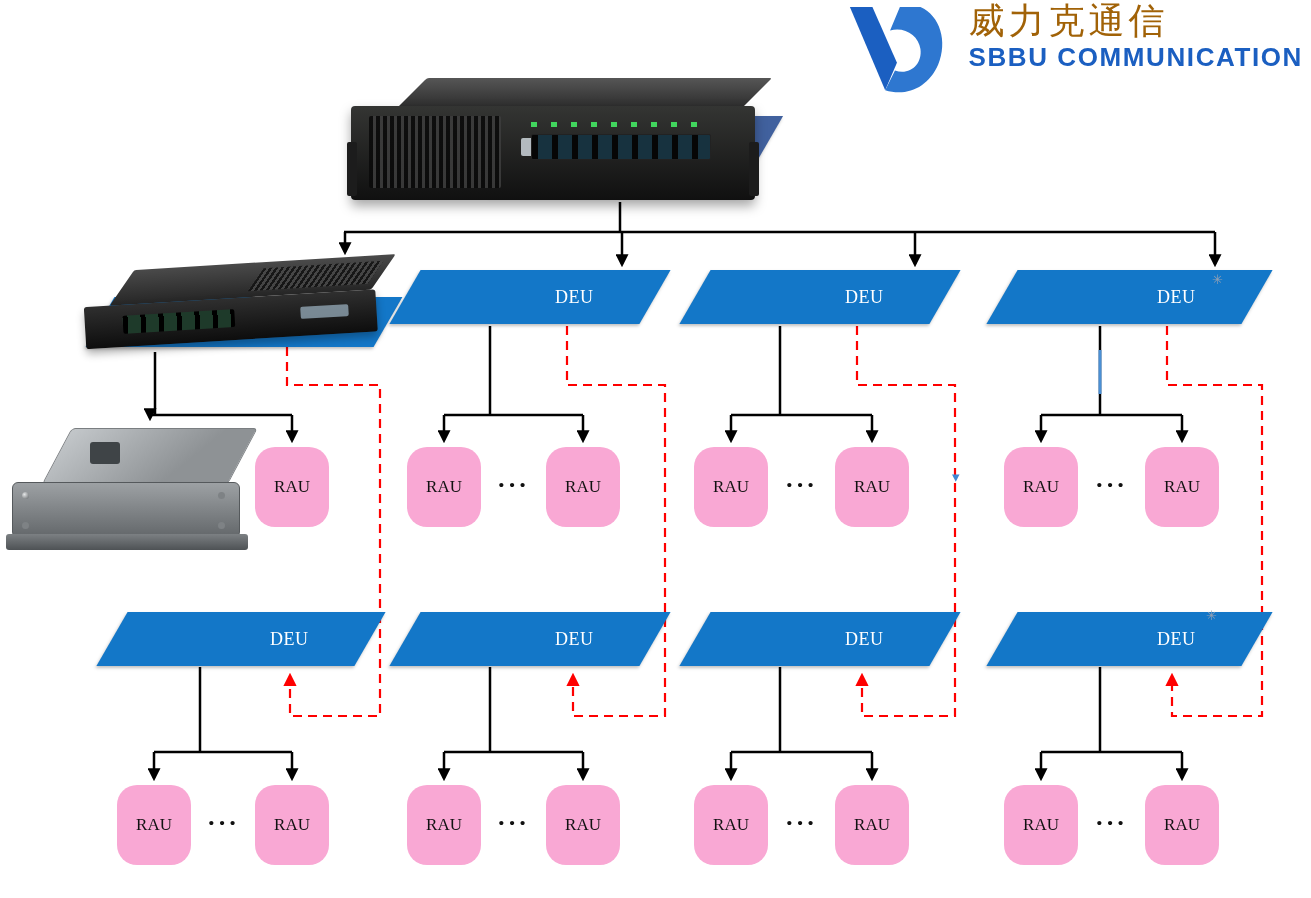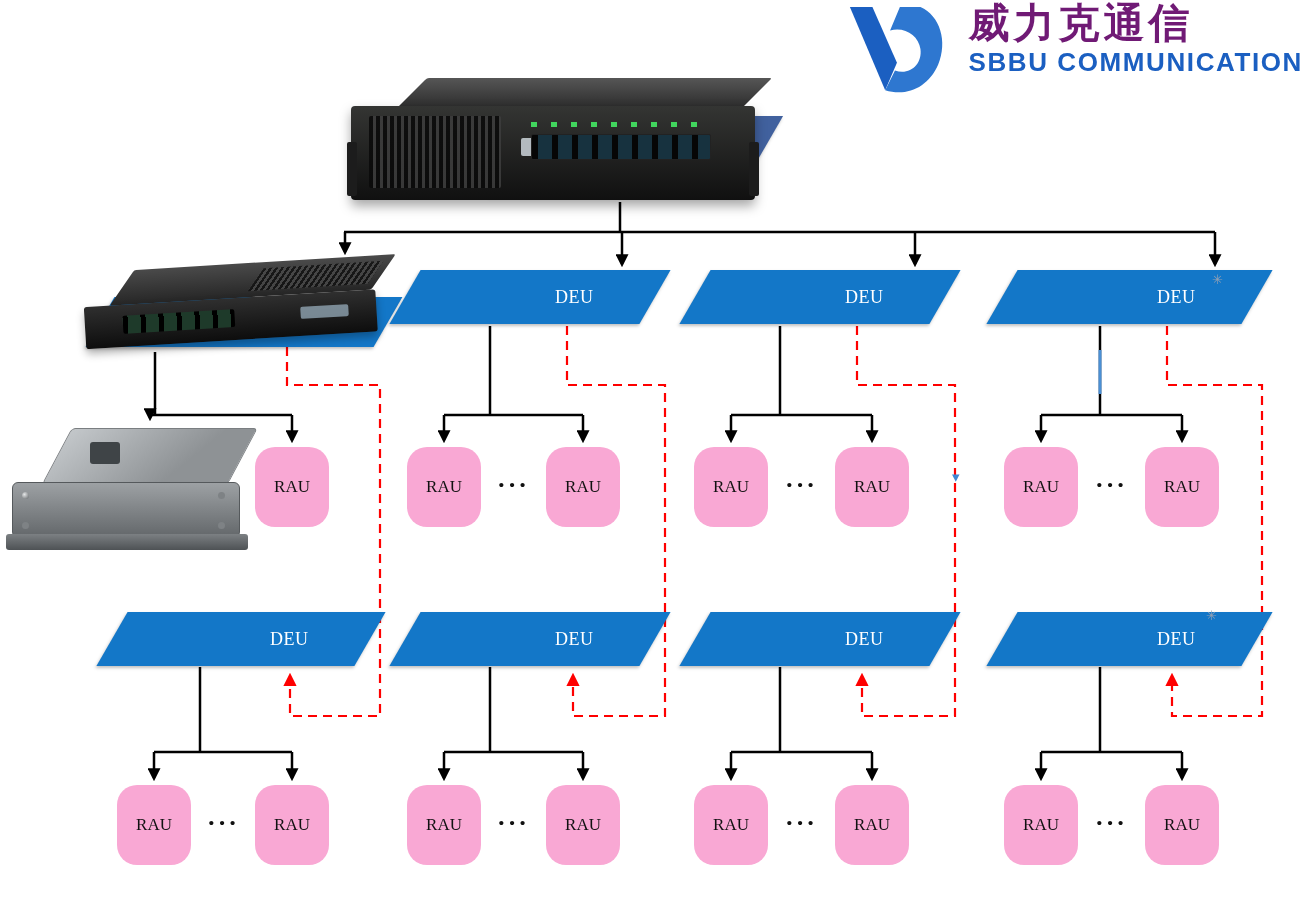"威力克通信" .logo-cn { color: #701a75 -> #a16207; font-size: 41px -> 36px; font-weight: bold -> normal }
